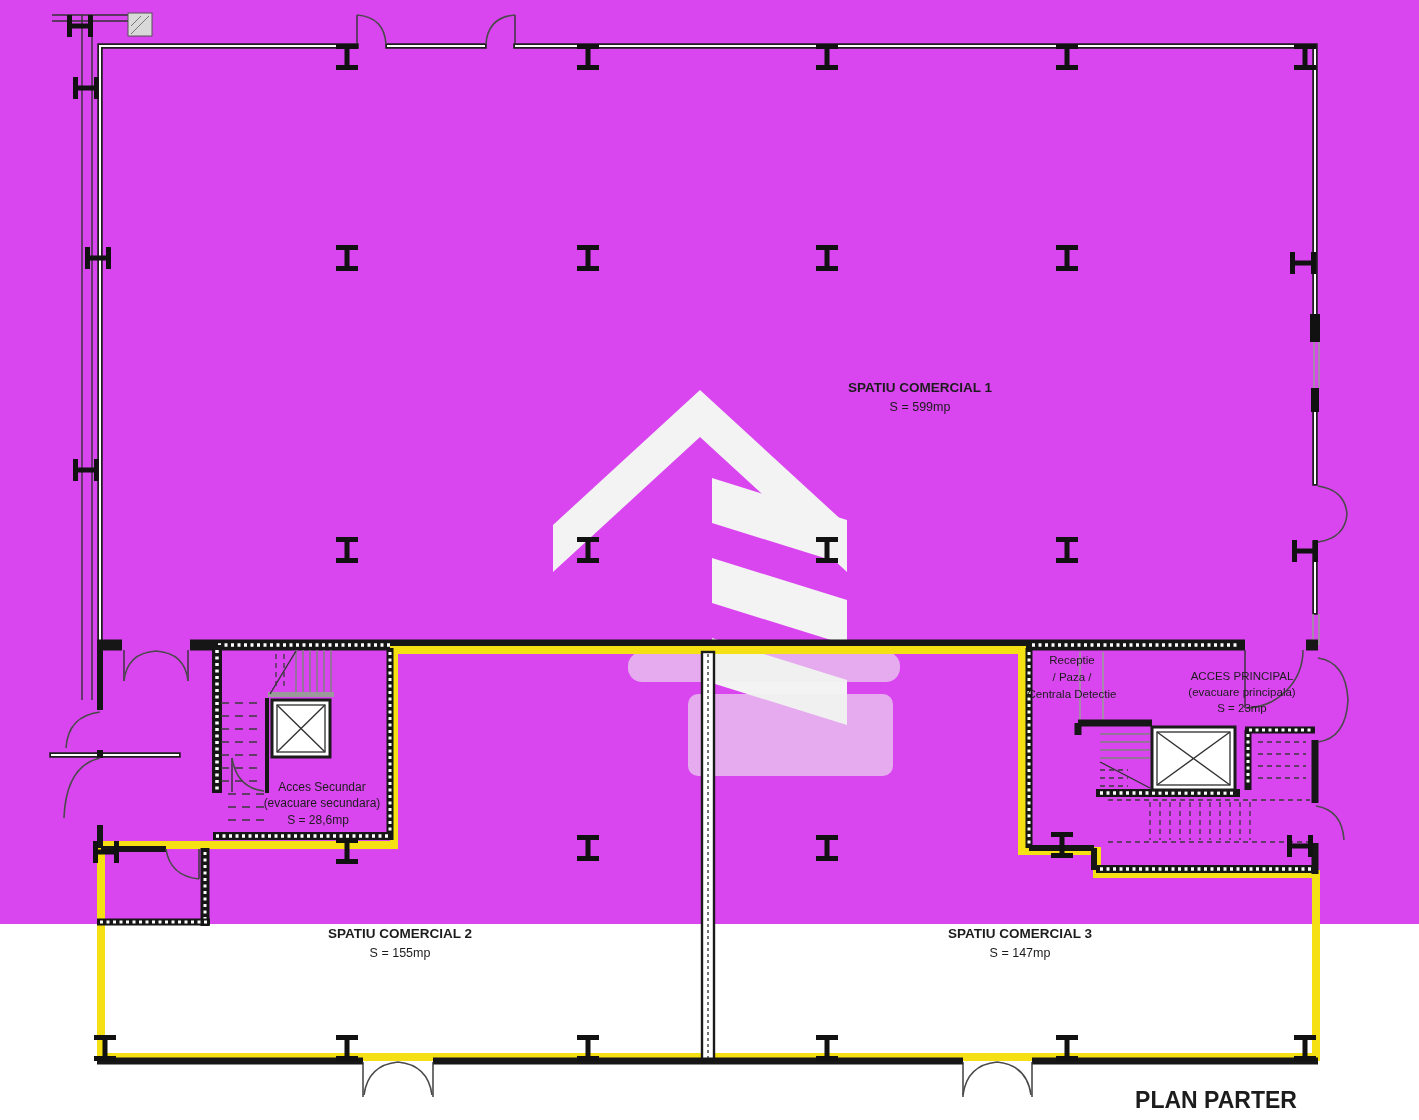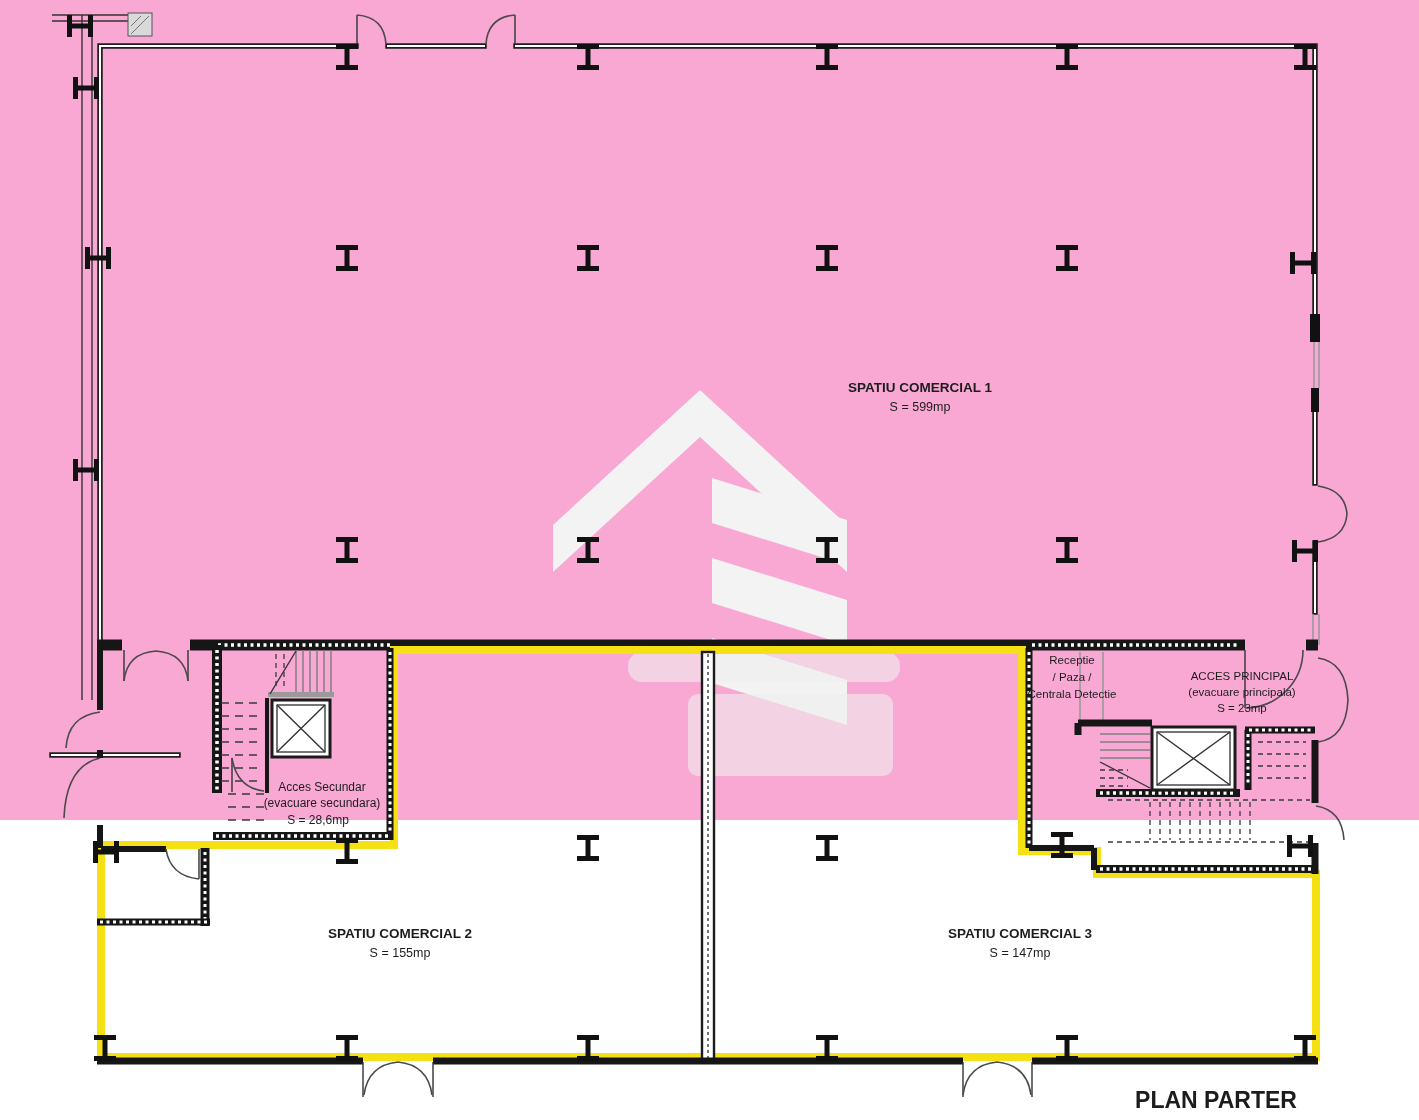"SPATIU COMERCIAL 1" .plan-wrap { background: #f9a8d4 -> #d946ef; height: 820px -> 924px }
